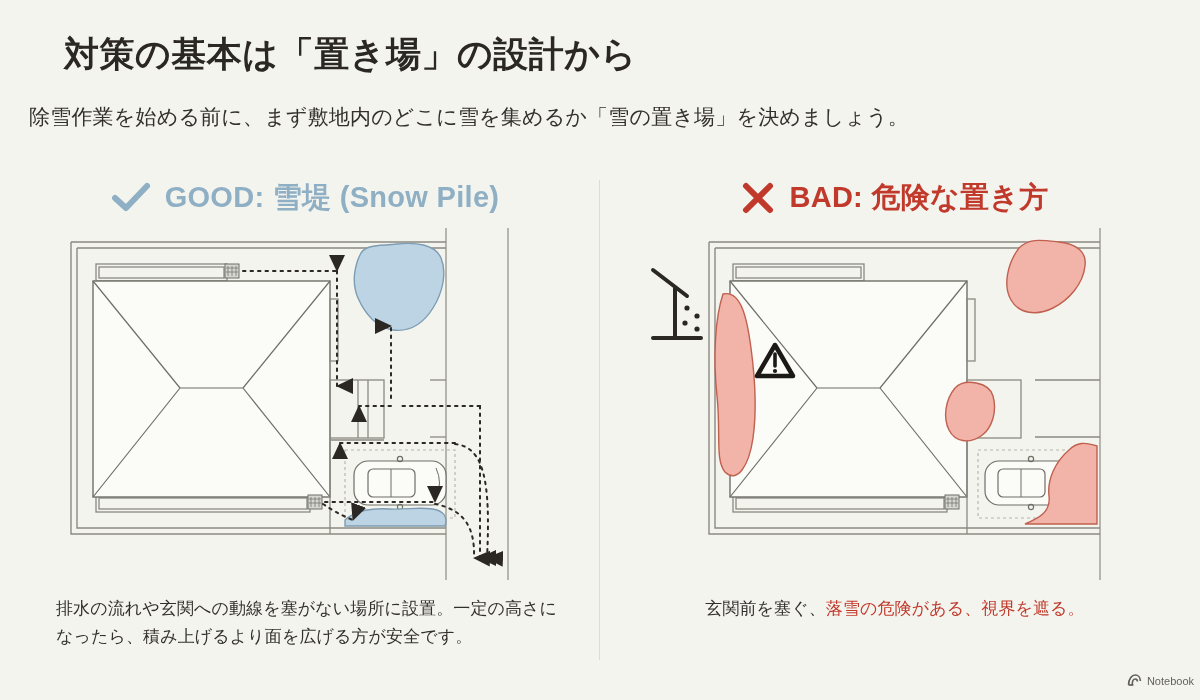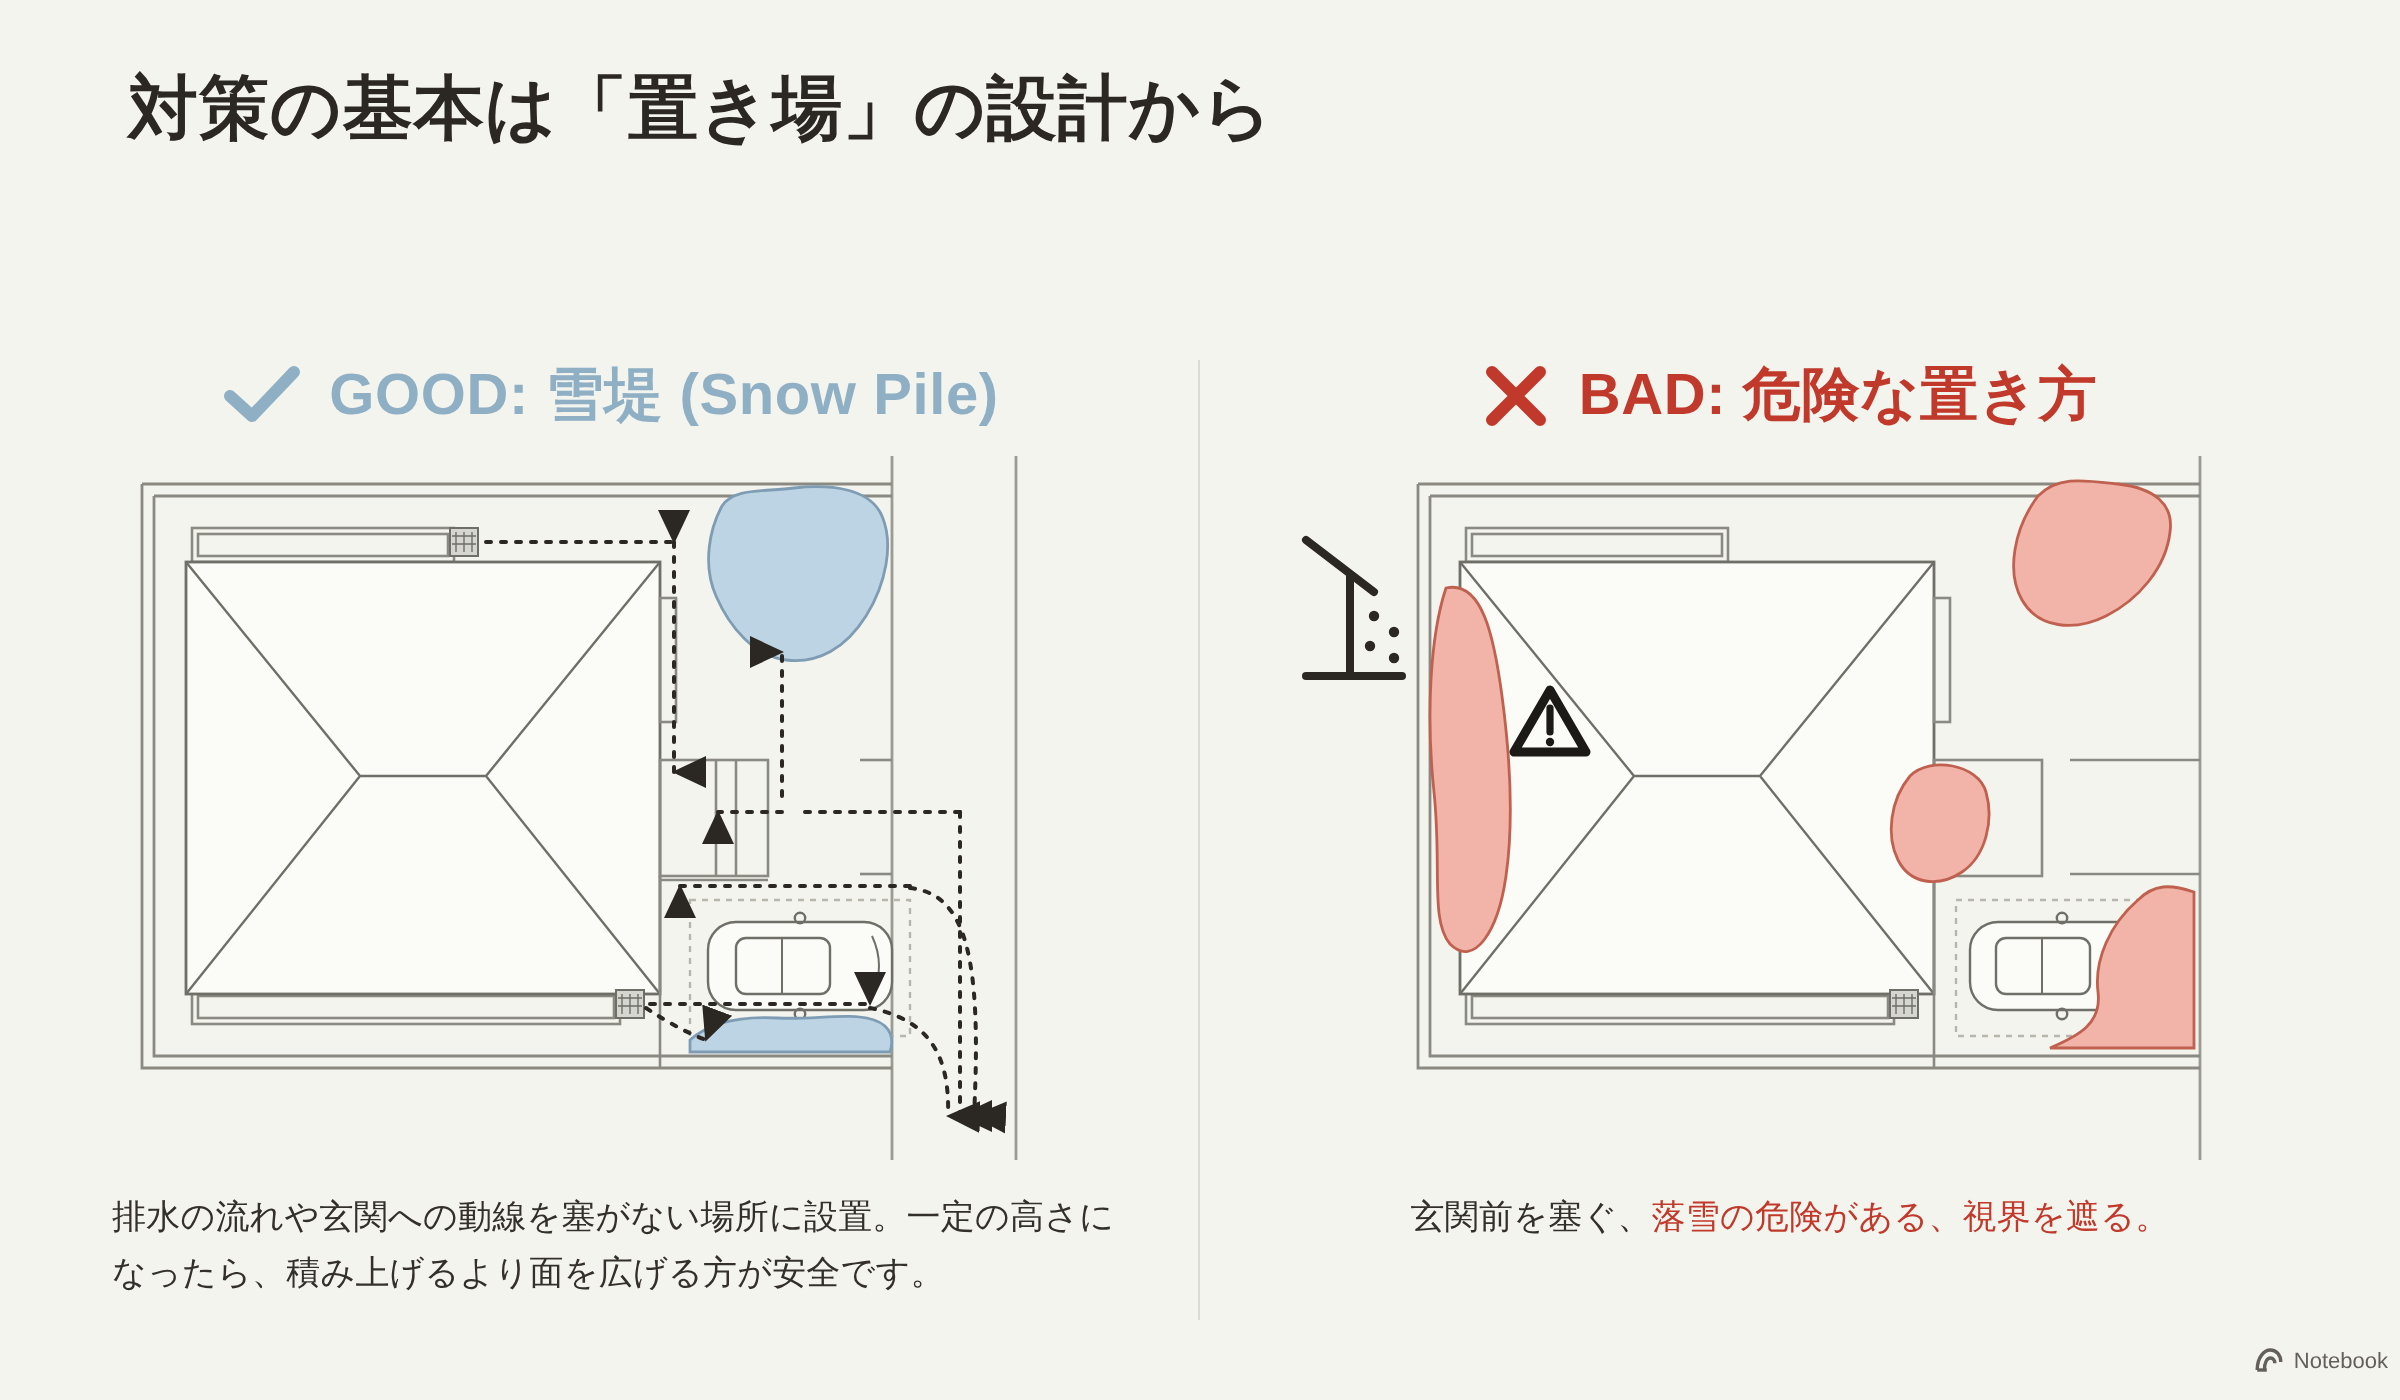"除雪作業を始める前に、まず敷地内のどこに雪を集めるか「雪の置き場」を決めましょう" div.page-subtitle { html: none -> <div>除雪作業を始める前に、まず敷地内のどこに雪を集めるか「雪の置き場」を決めましょう。</div> }
